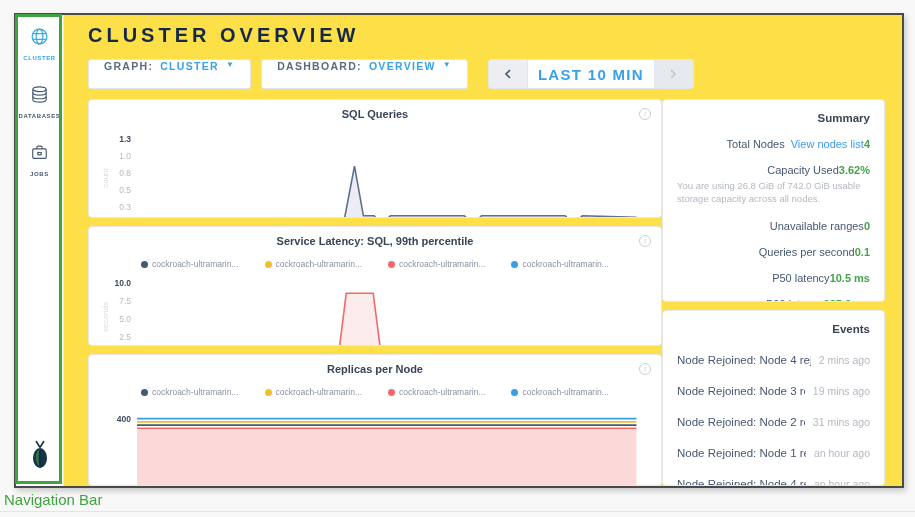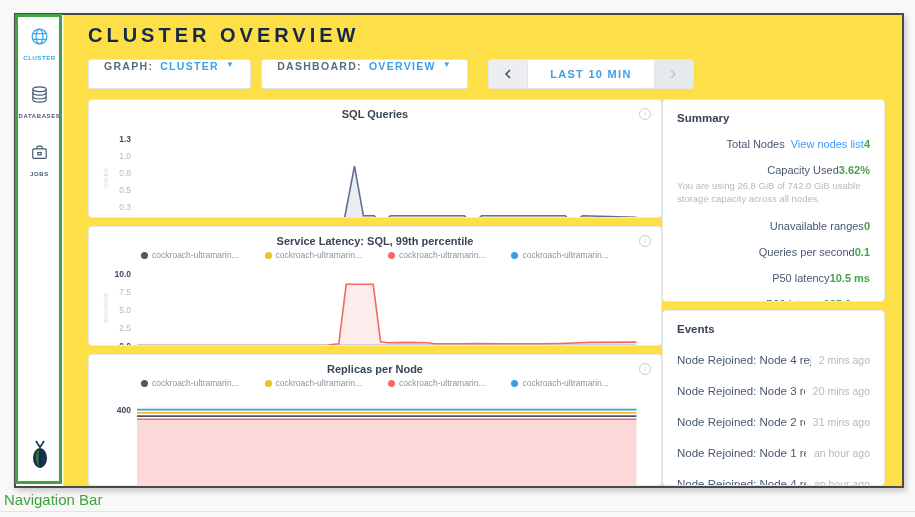"LAST 10 MIN" .tr-mid { font-size: 11px -> 15px }
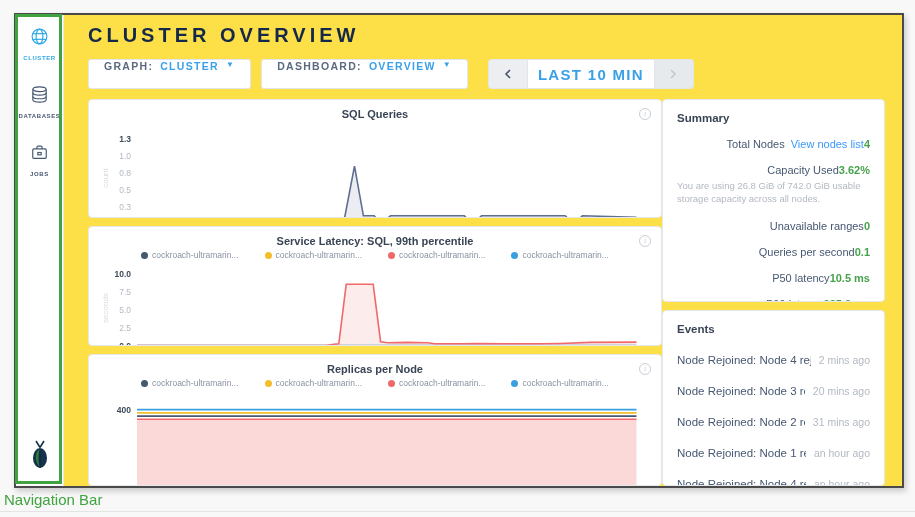"Summary" .panel-card h2 { text-align: left -> right }
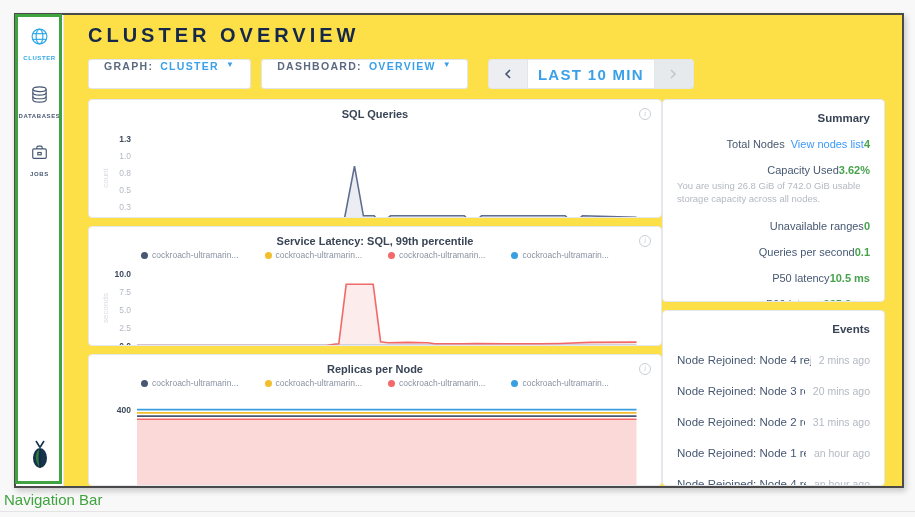"cockroach-ultramarin..." .legend { margin-top: 3px -> 12px }
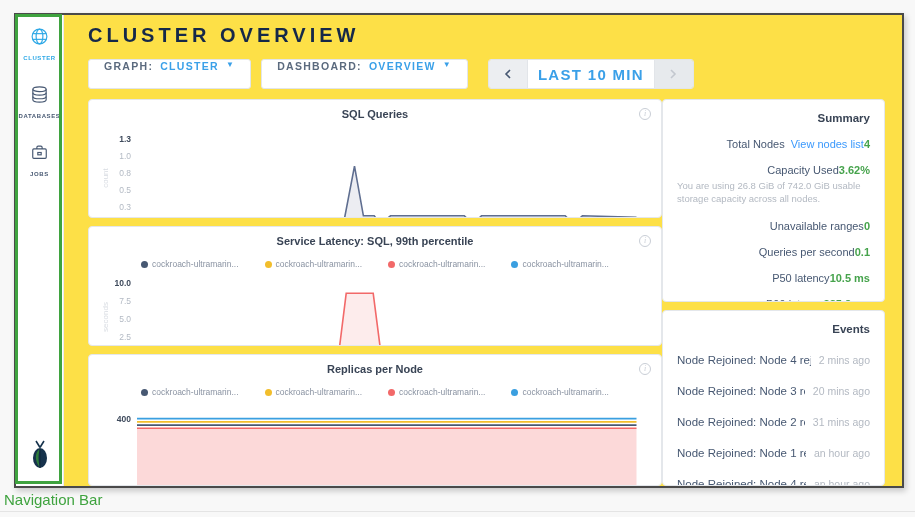"20 mins ago" span.event-time { text: 20 -> 19 }
